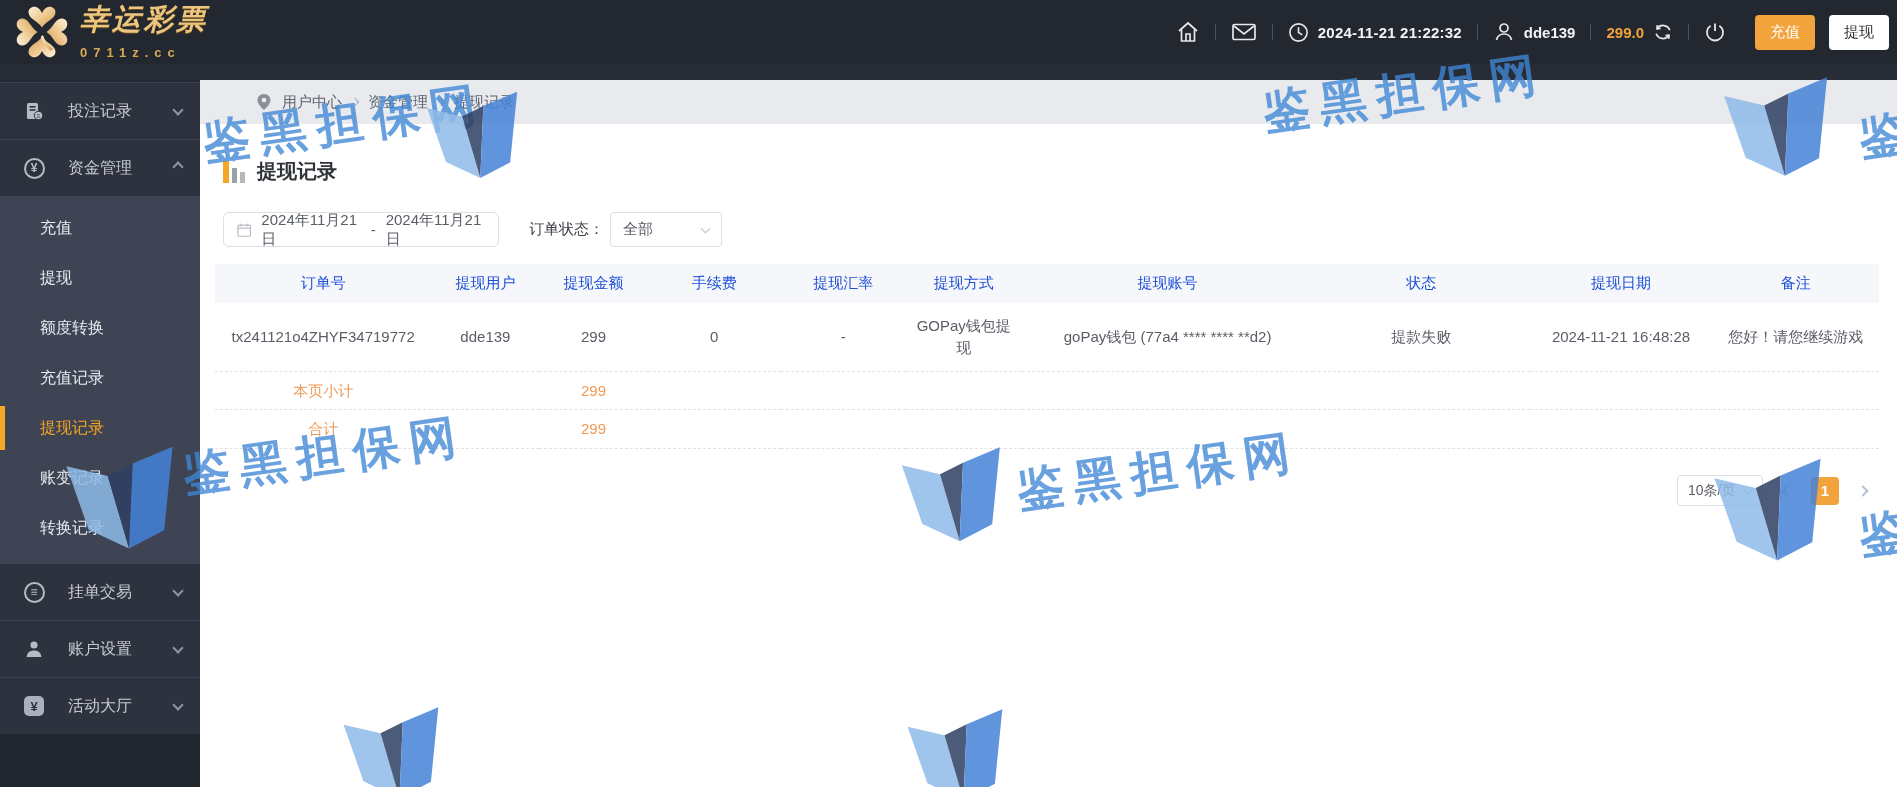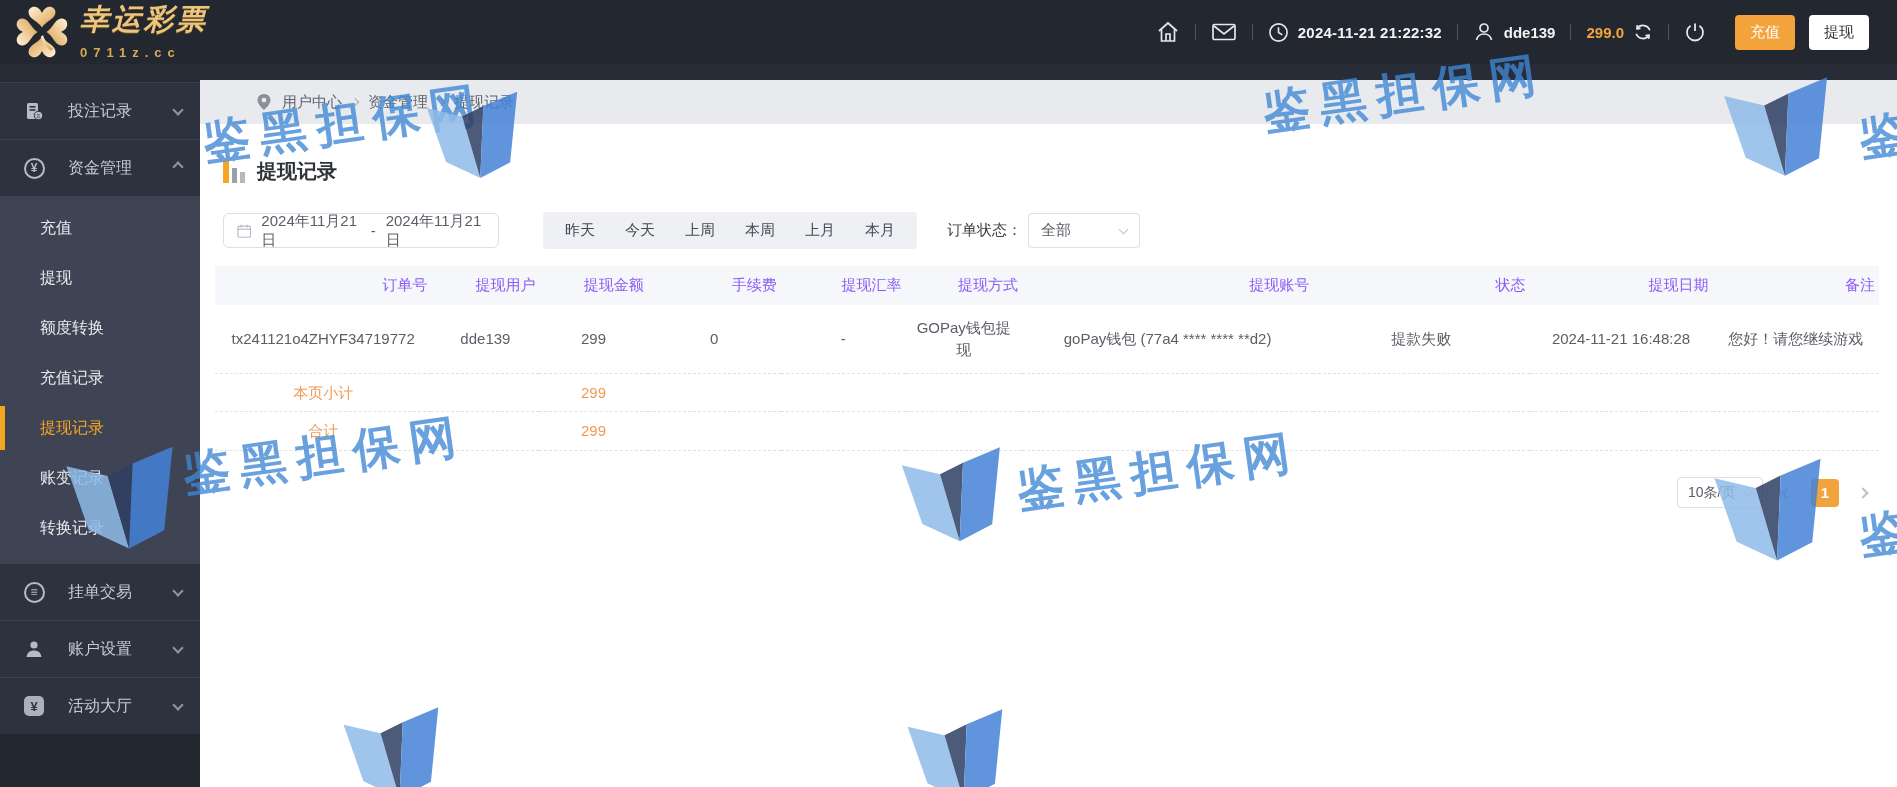"2024-11-21 21:22:32" .header-right { padding-right: 28px -> 8px }
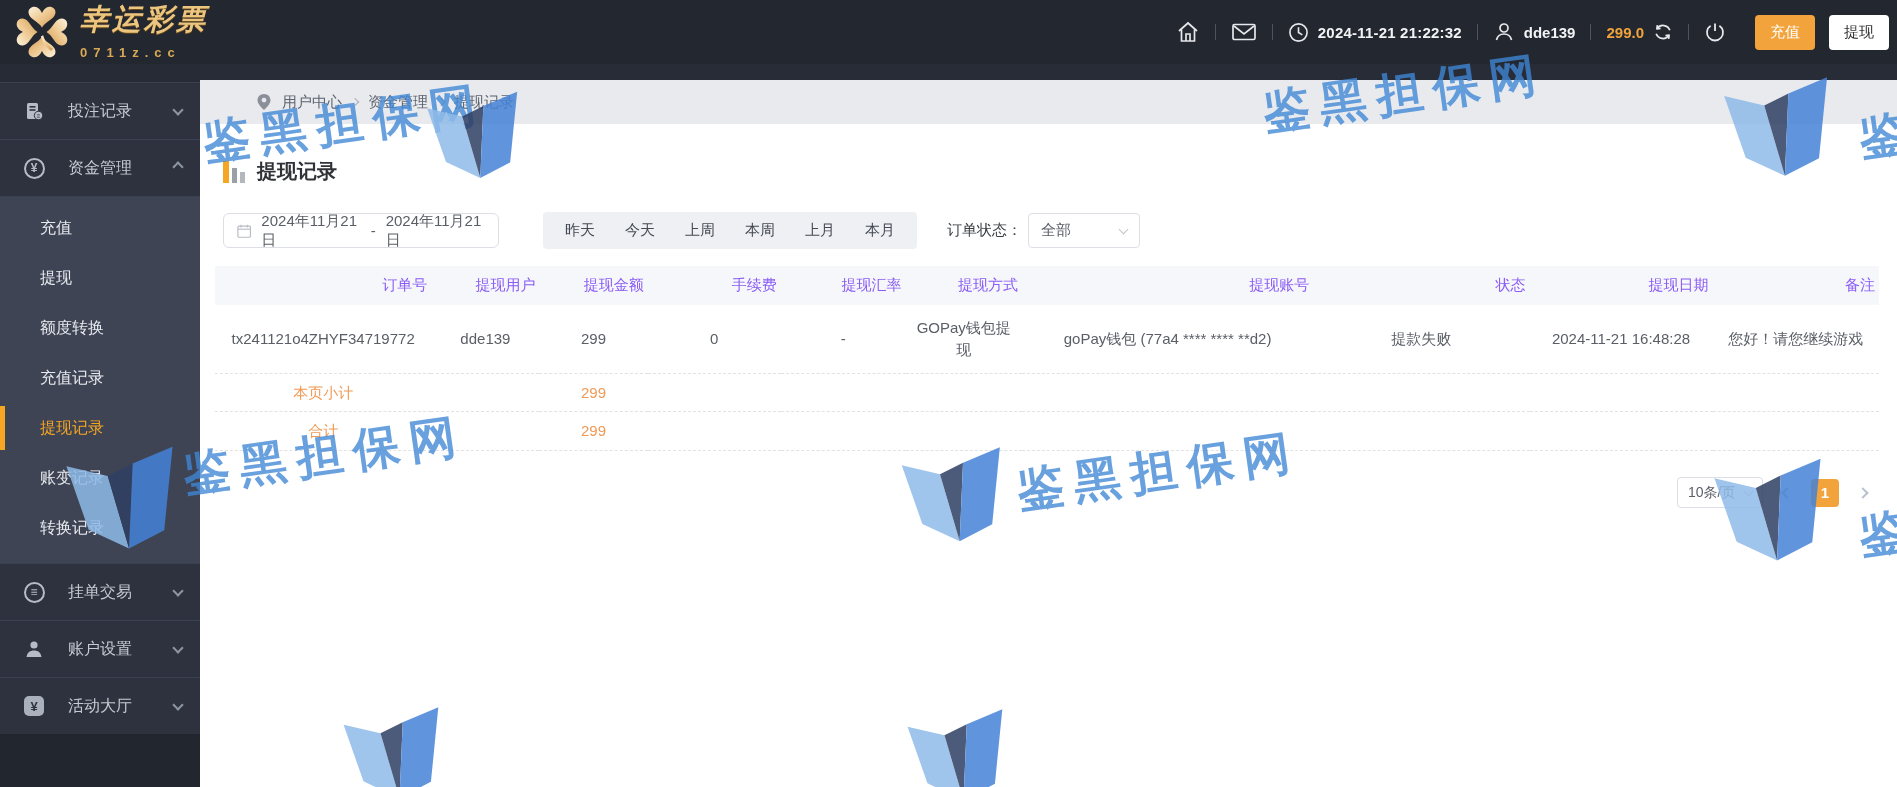"昨天" div.quick-group { html: <div> <span>昨天</span> <span>今天</span> <span>上周</span> <span>本周</span> <span>上月</span> <span>本月</span> </div> -> none }
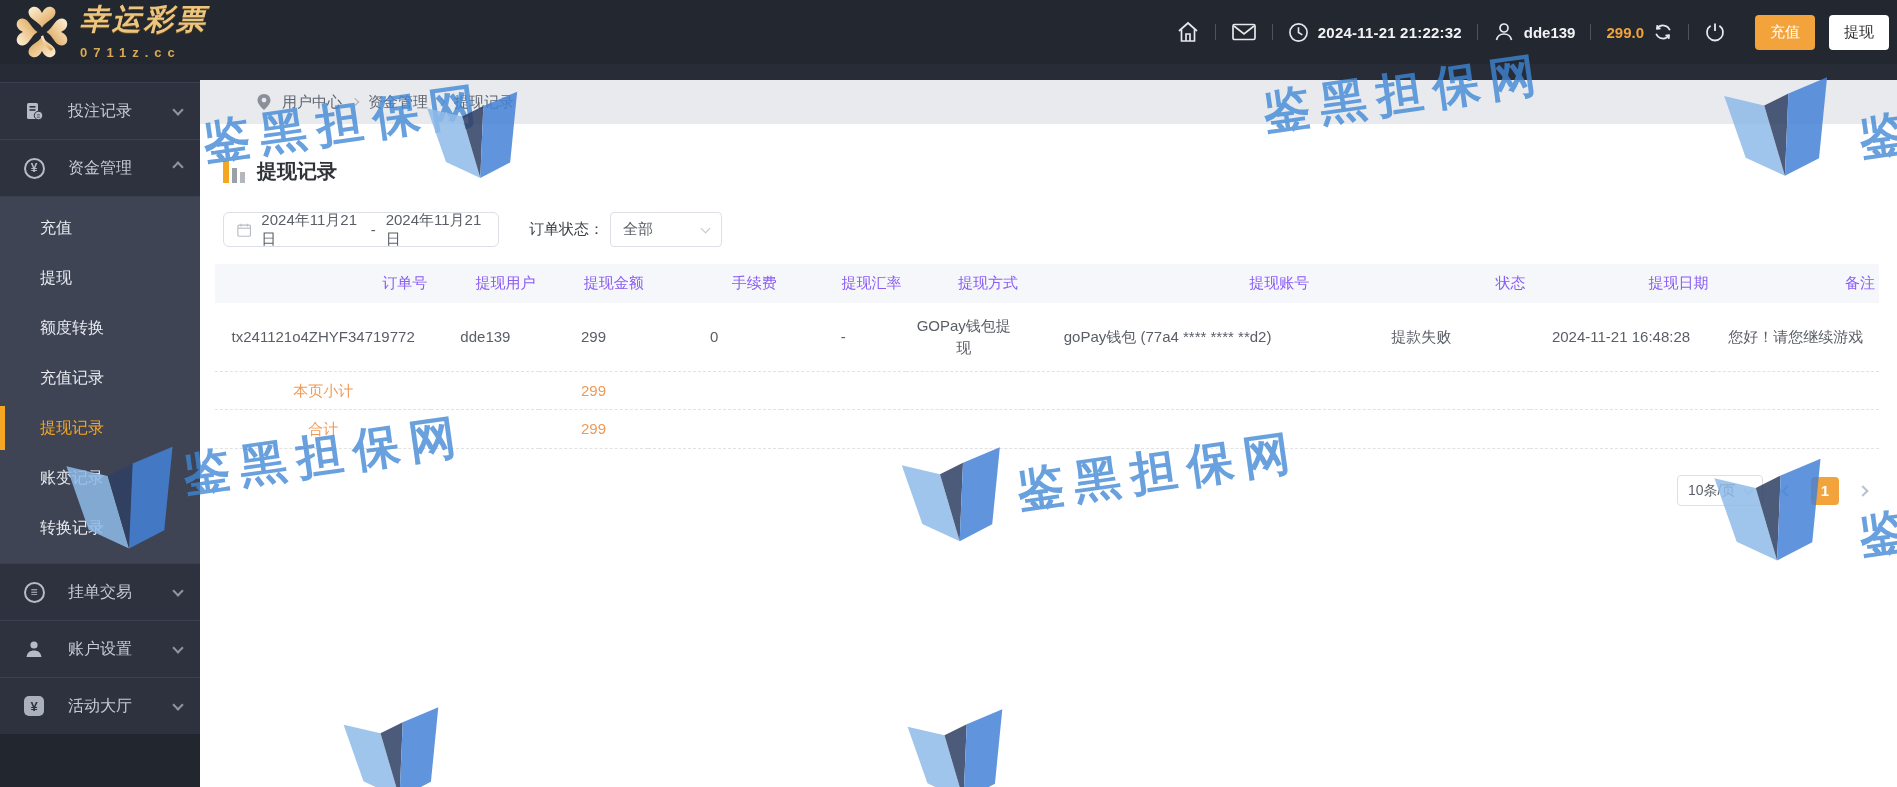"订单号" thead th { color: #8b5cf6 -> #1d4ed8; text-align: right -> none }
